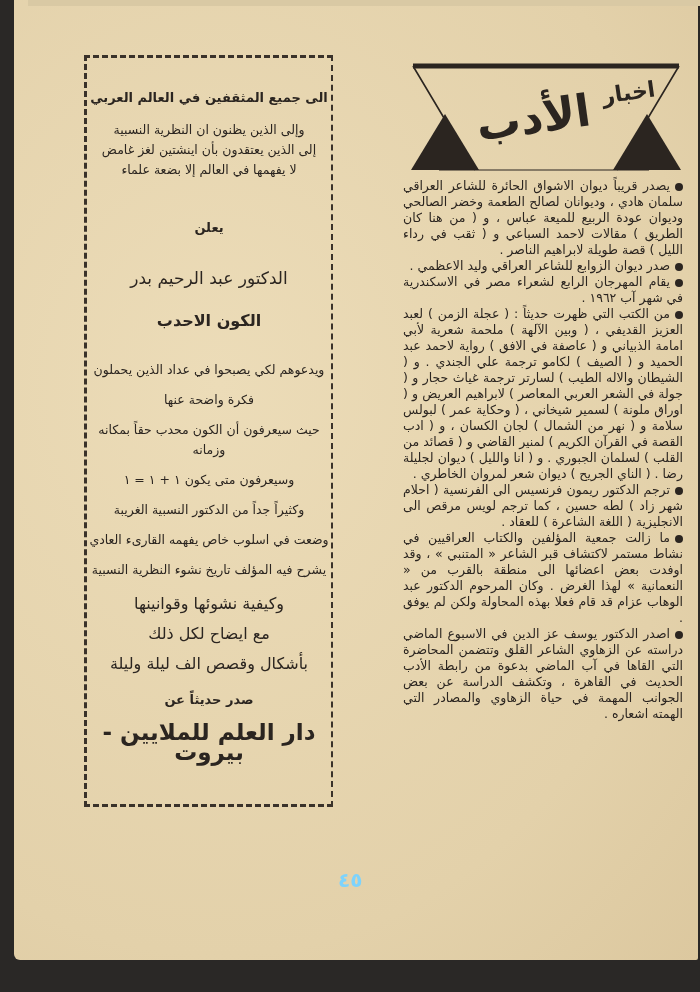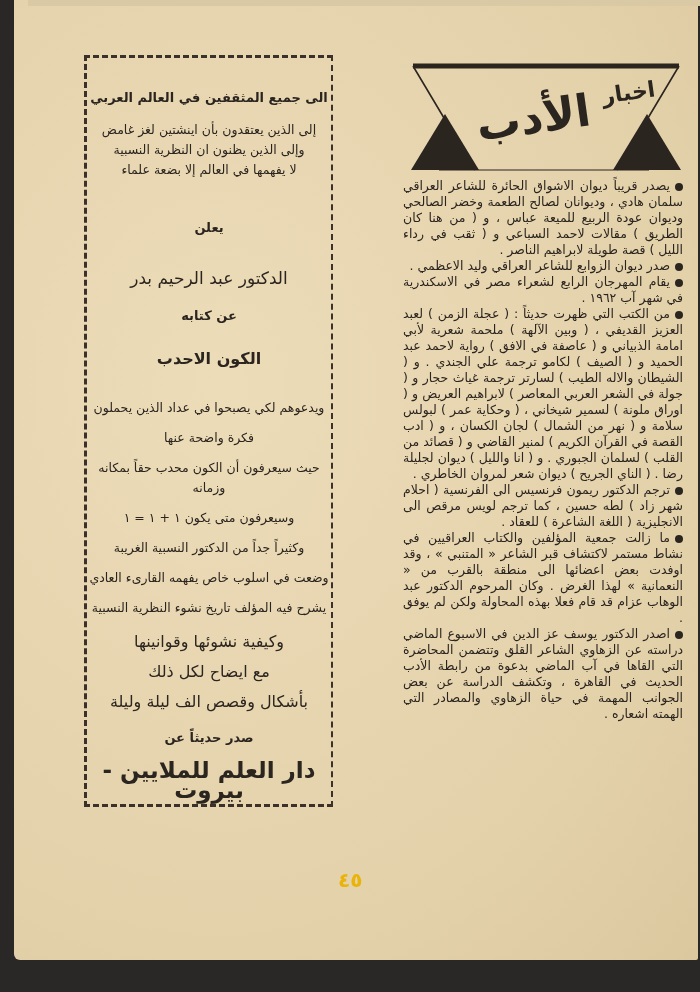"إلى الذين يعتقدون بأن اينشتين" p.ad-line { order: before "وإلى الذين يظنون ان النظرية" -> after "وإلى الذين يظنون ان النظرية" }
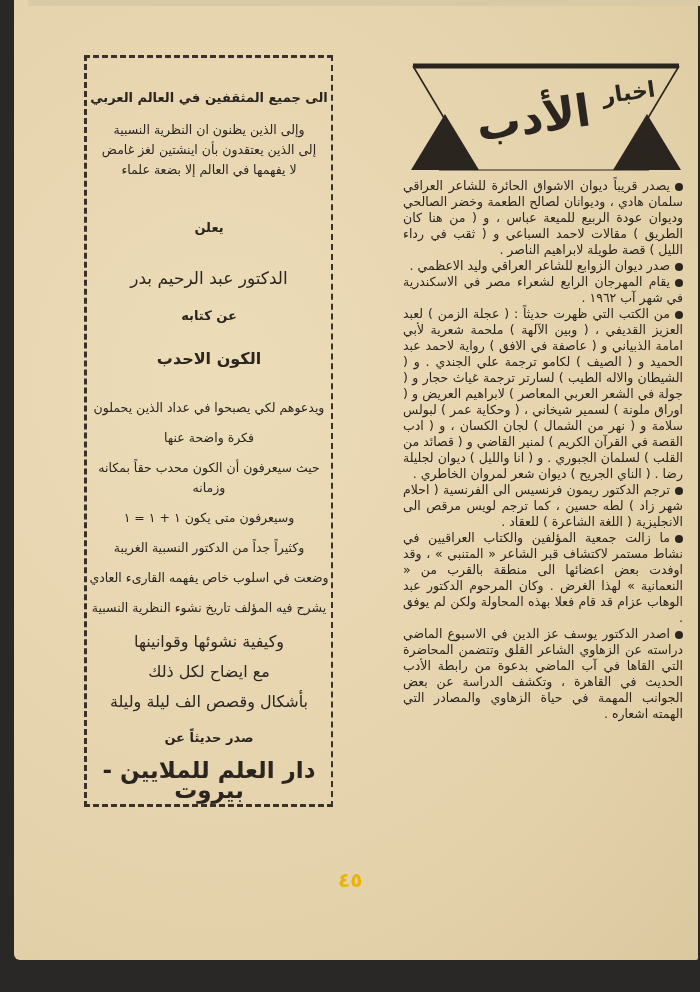"عن كتابه" p.ad-line { html: <p>عن كتابه</p> -> none }
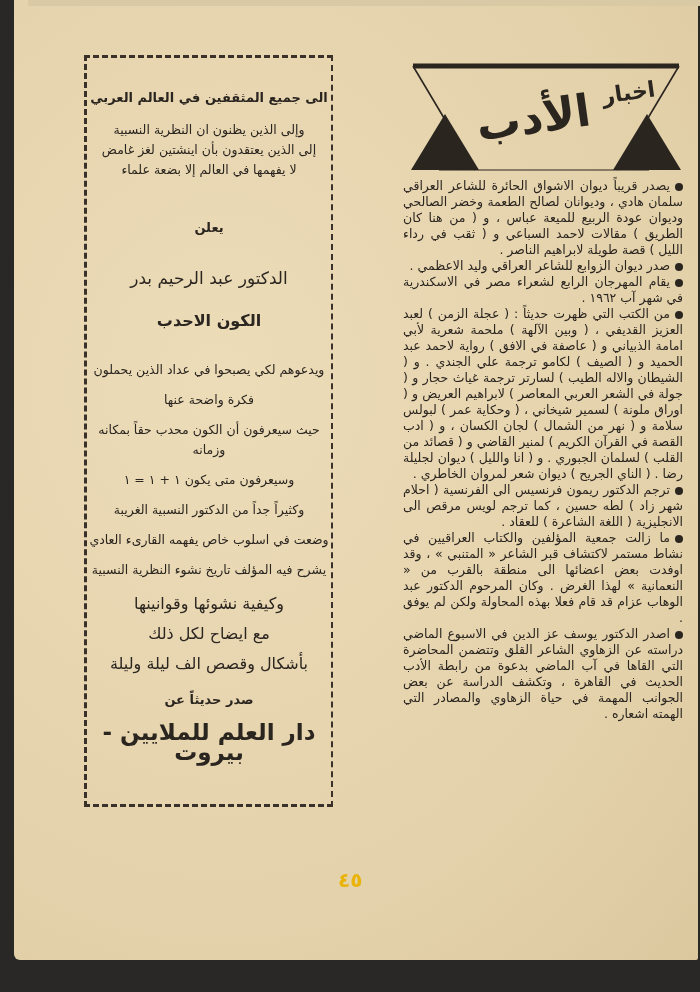"٤٥" .page-number { color: #eab308 -> #7dd3fc }
